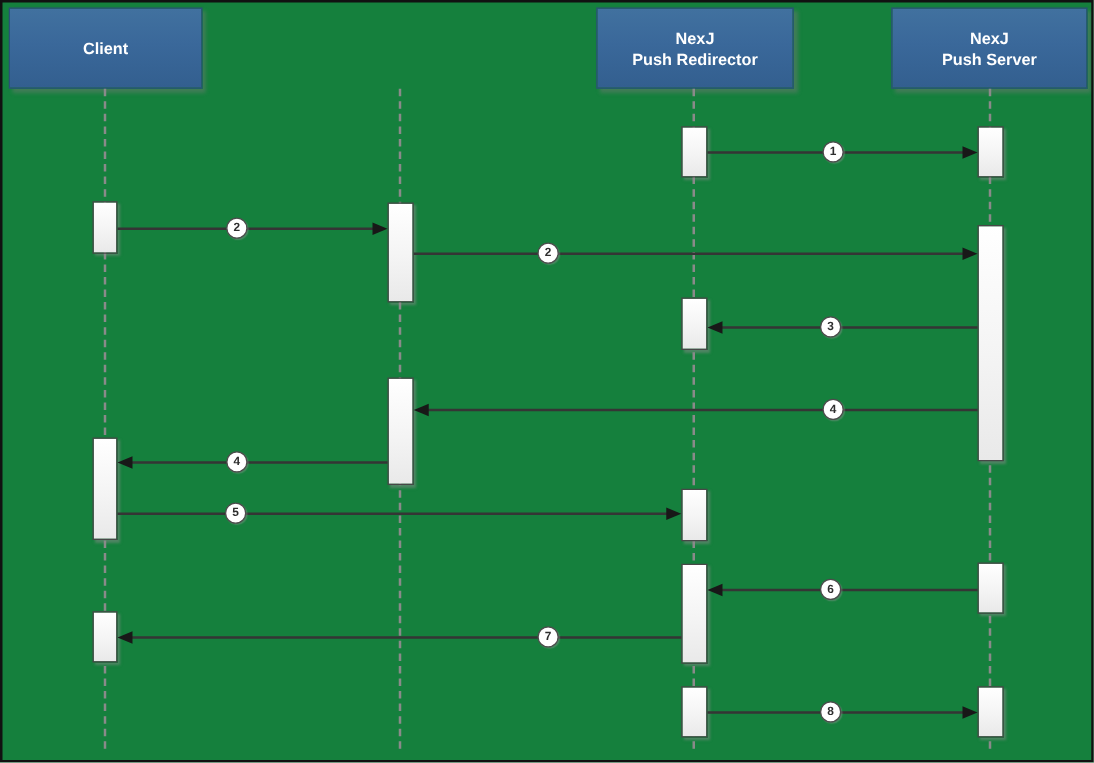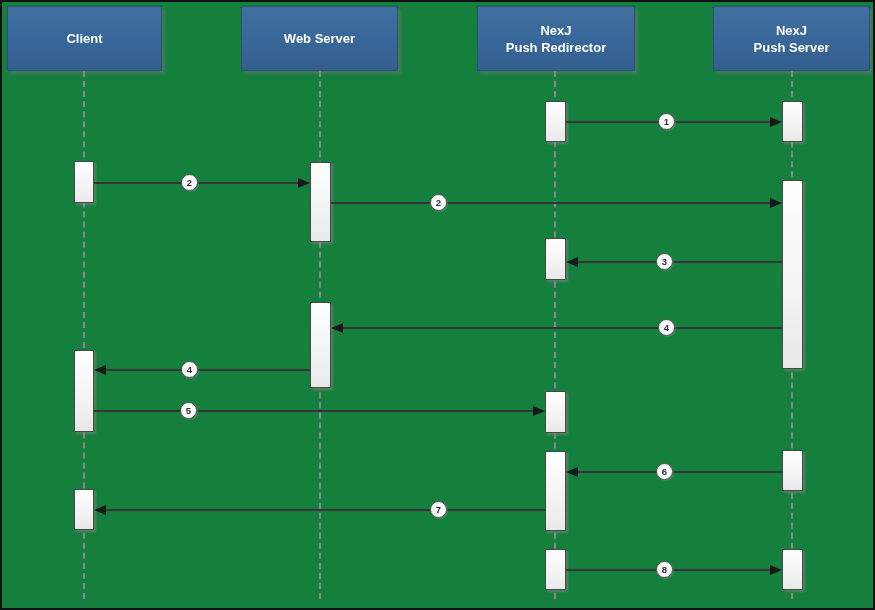"Web Server" div.actor { html: <div>Web Server</div> -> none }
